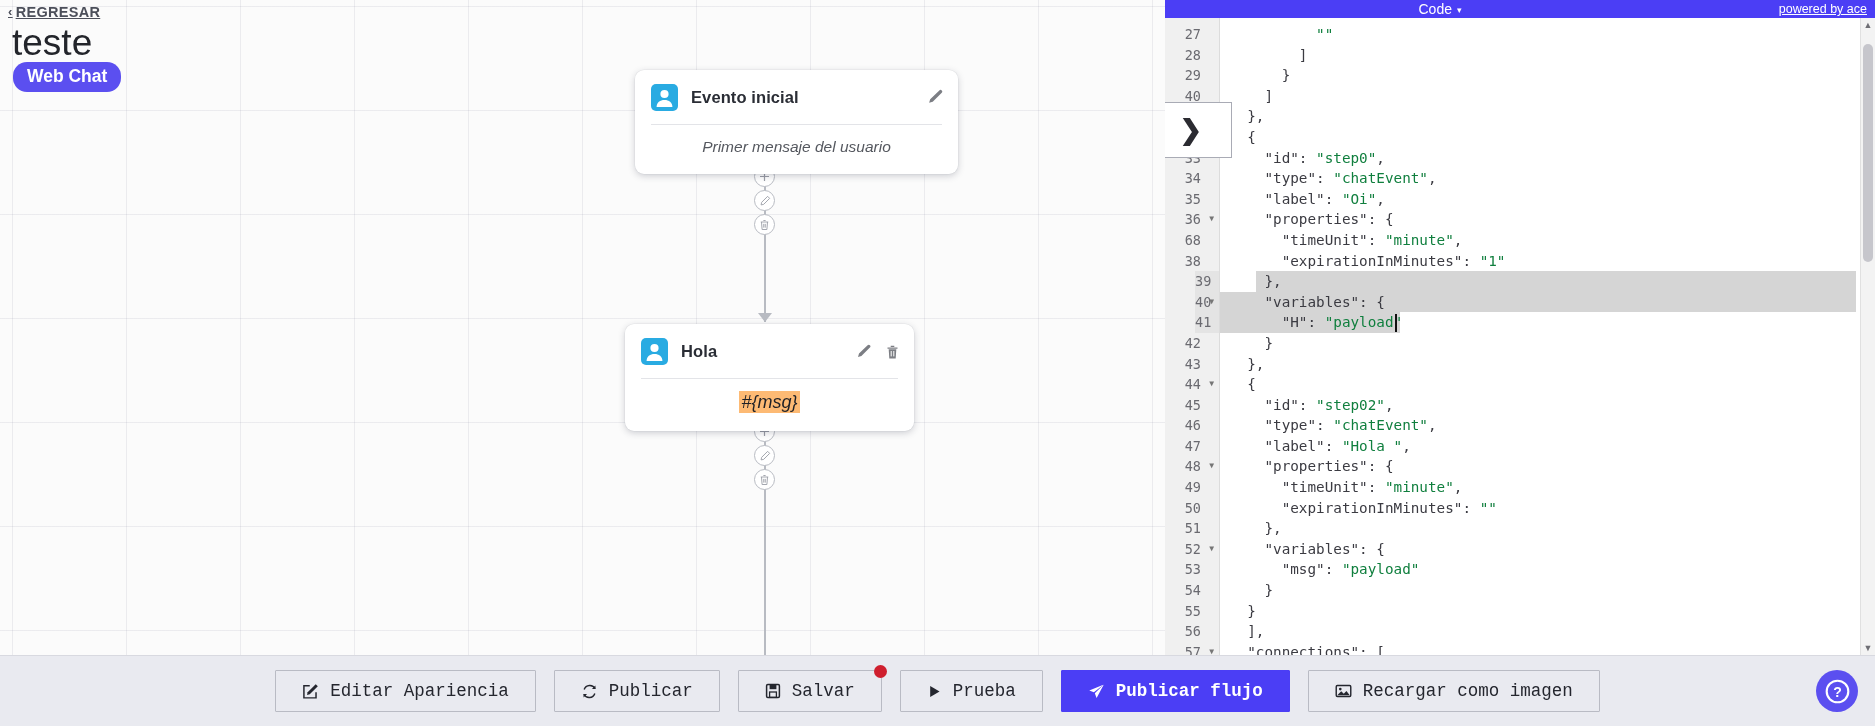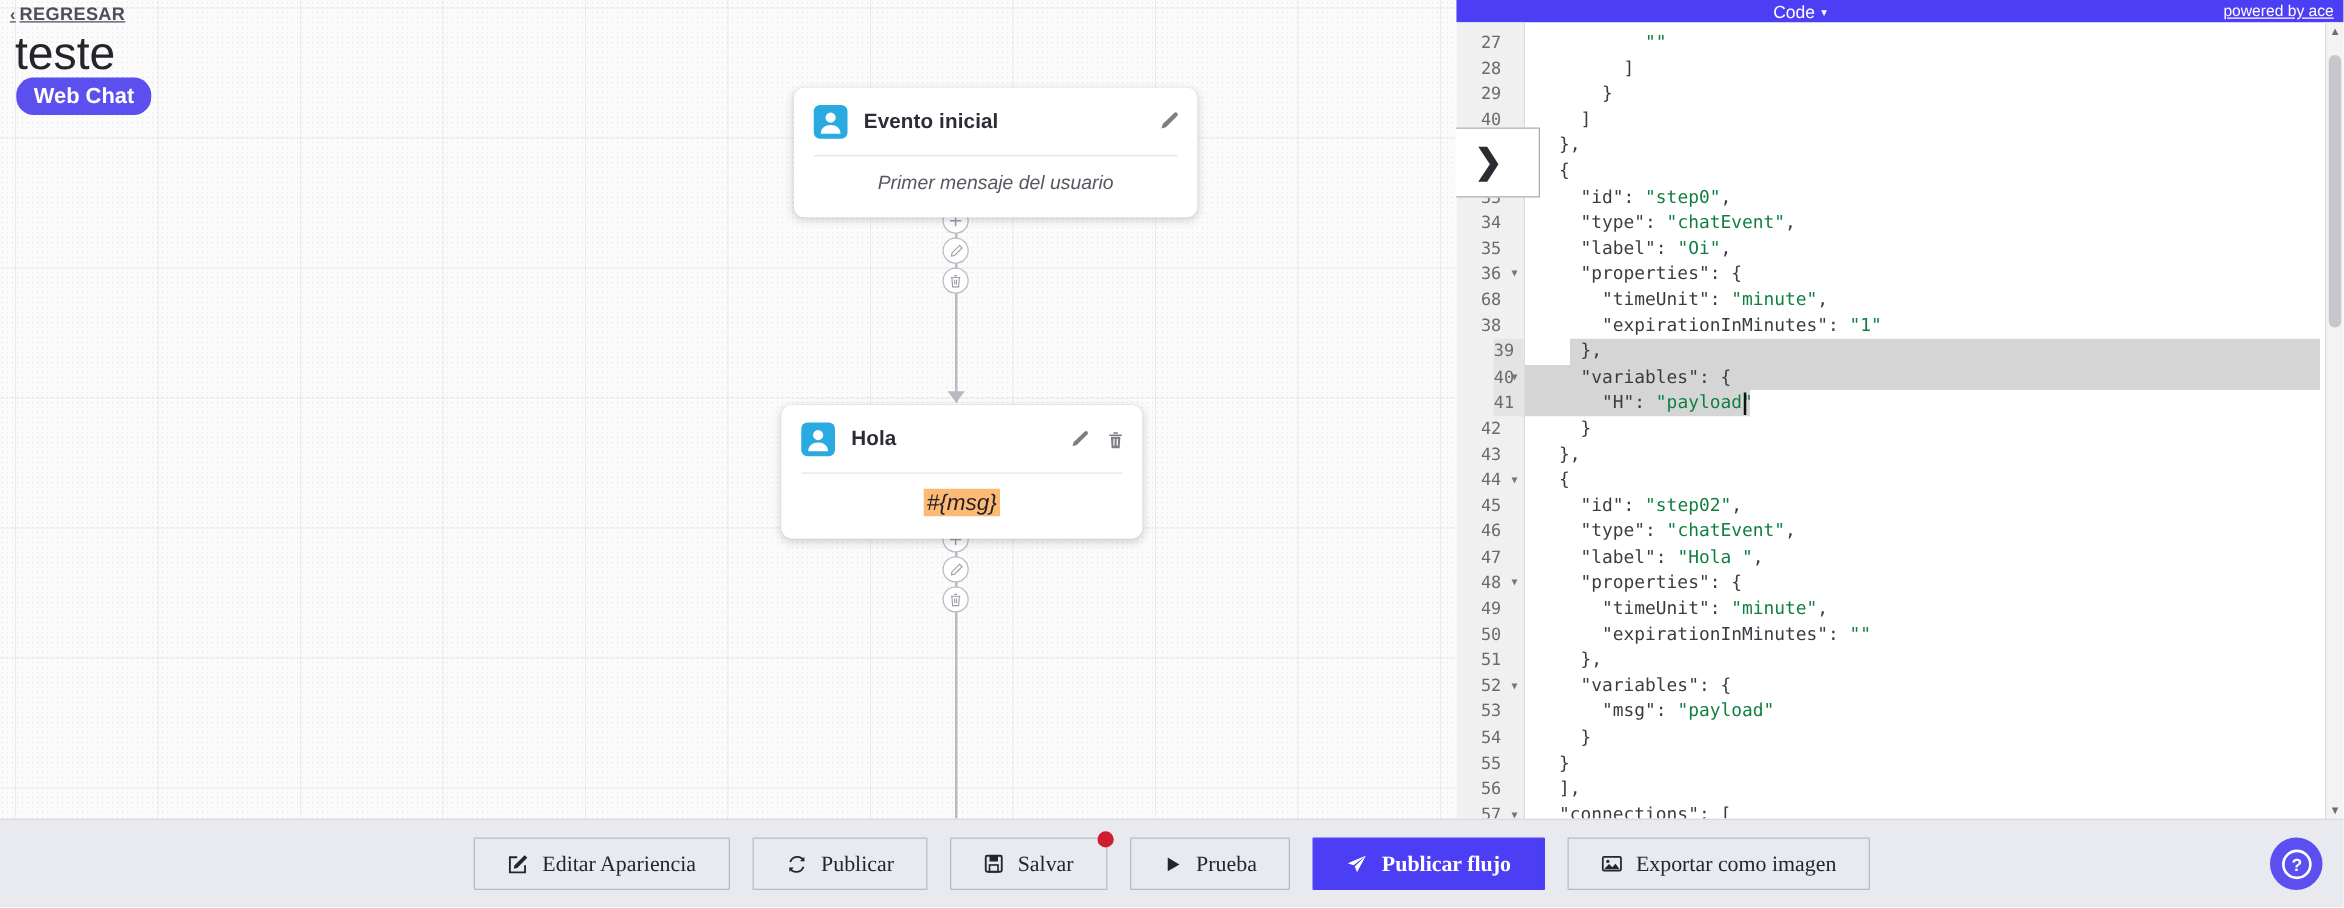"Editar Apariencia" .tbtn { font-family: Liberation Serif, serif -> Liberation Mono, monospace }
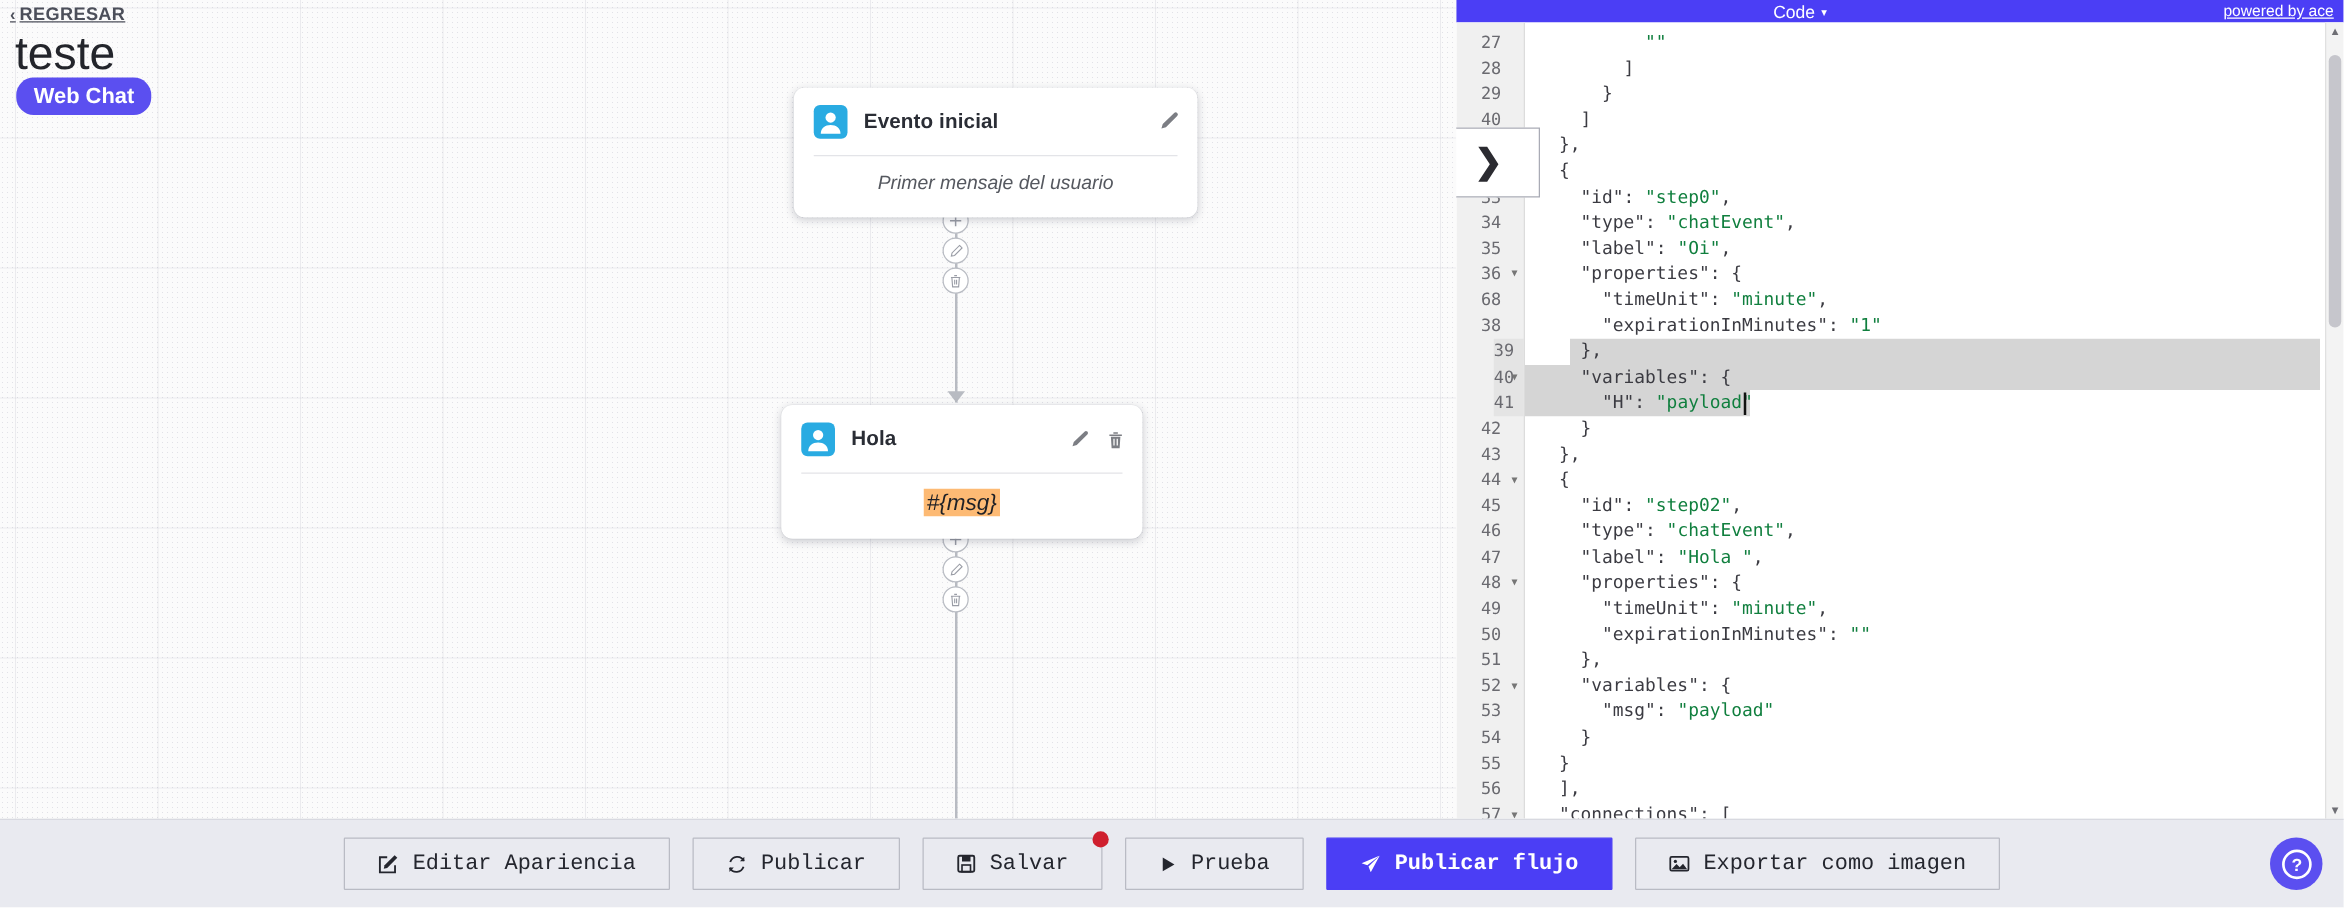"Exportar como imagen" span { text: Exportar -> Recargar }
